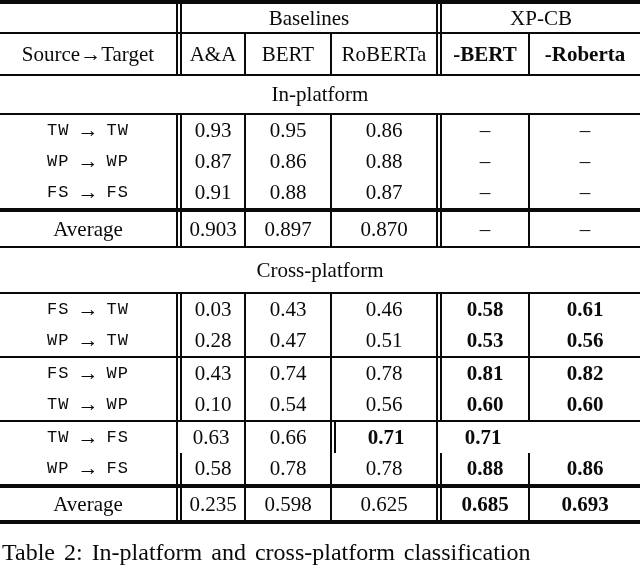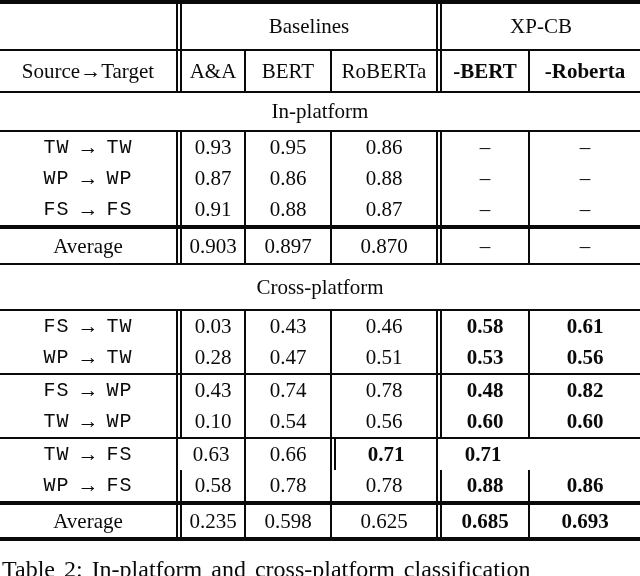"Baselines" .h1 { height: 45px -> 28px }
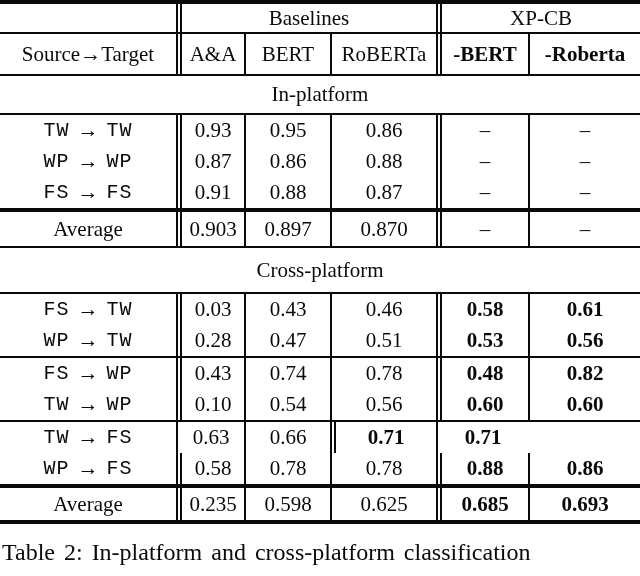"TW" .mono { font-size: 20px -> 17px }
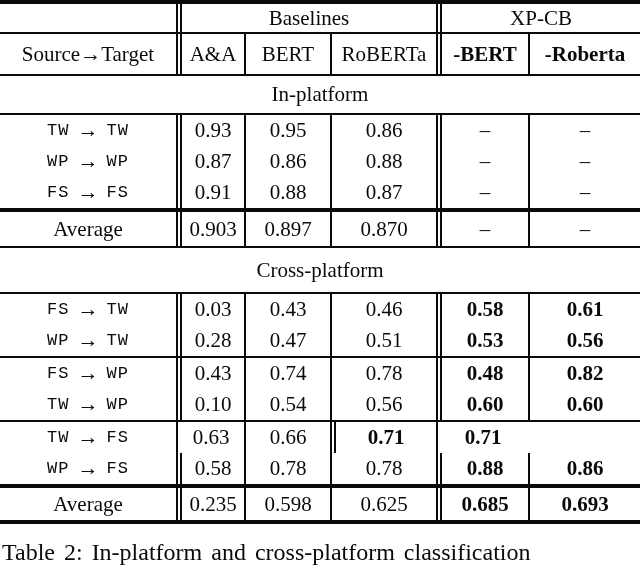"0.48" div.cell { text: 0.48 -> 0.81 }
